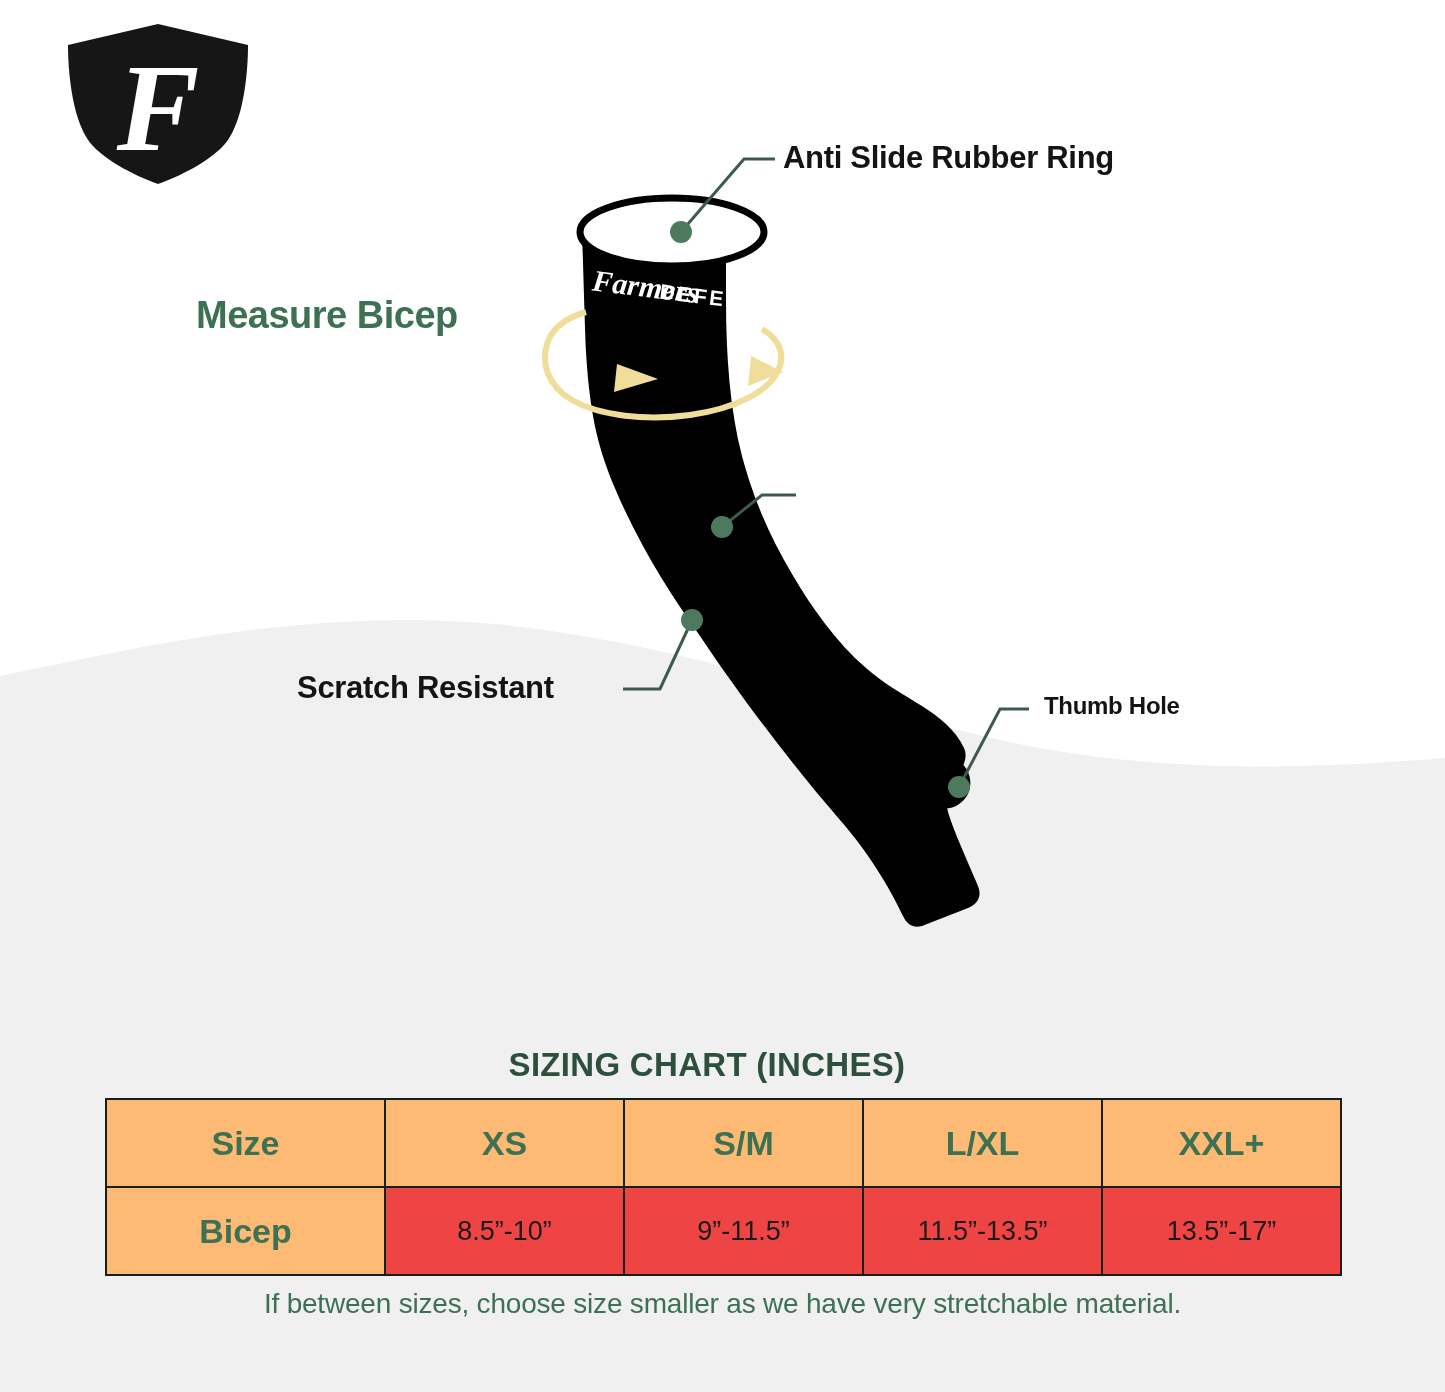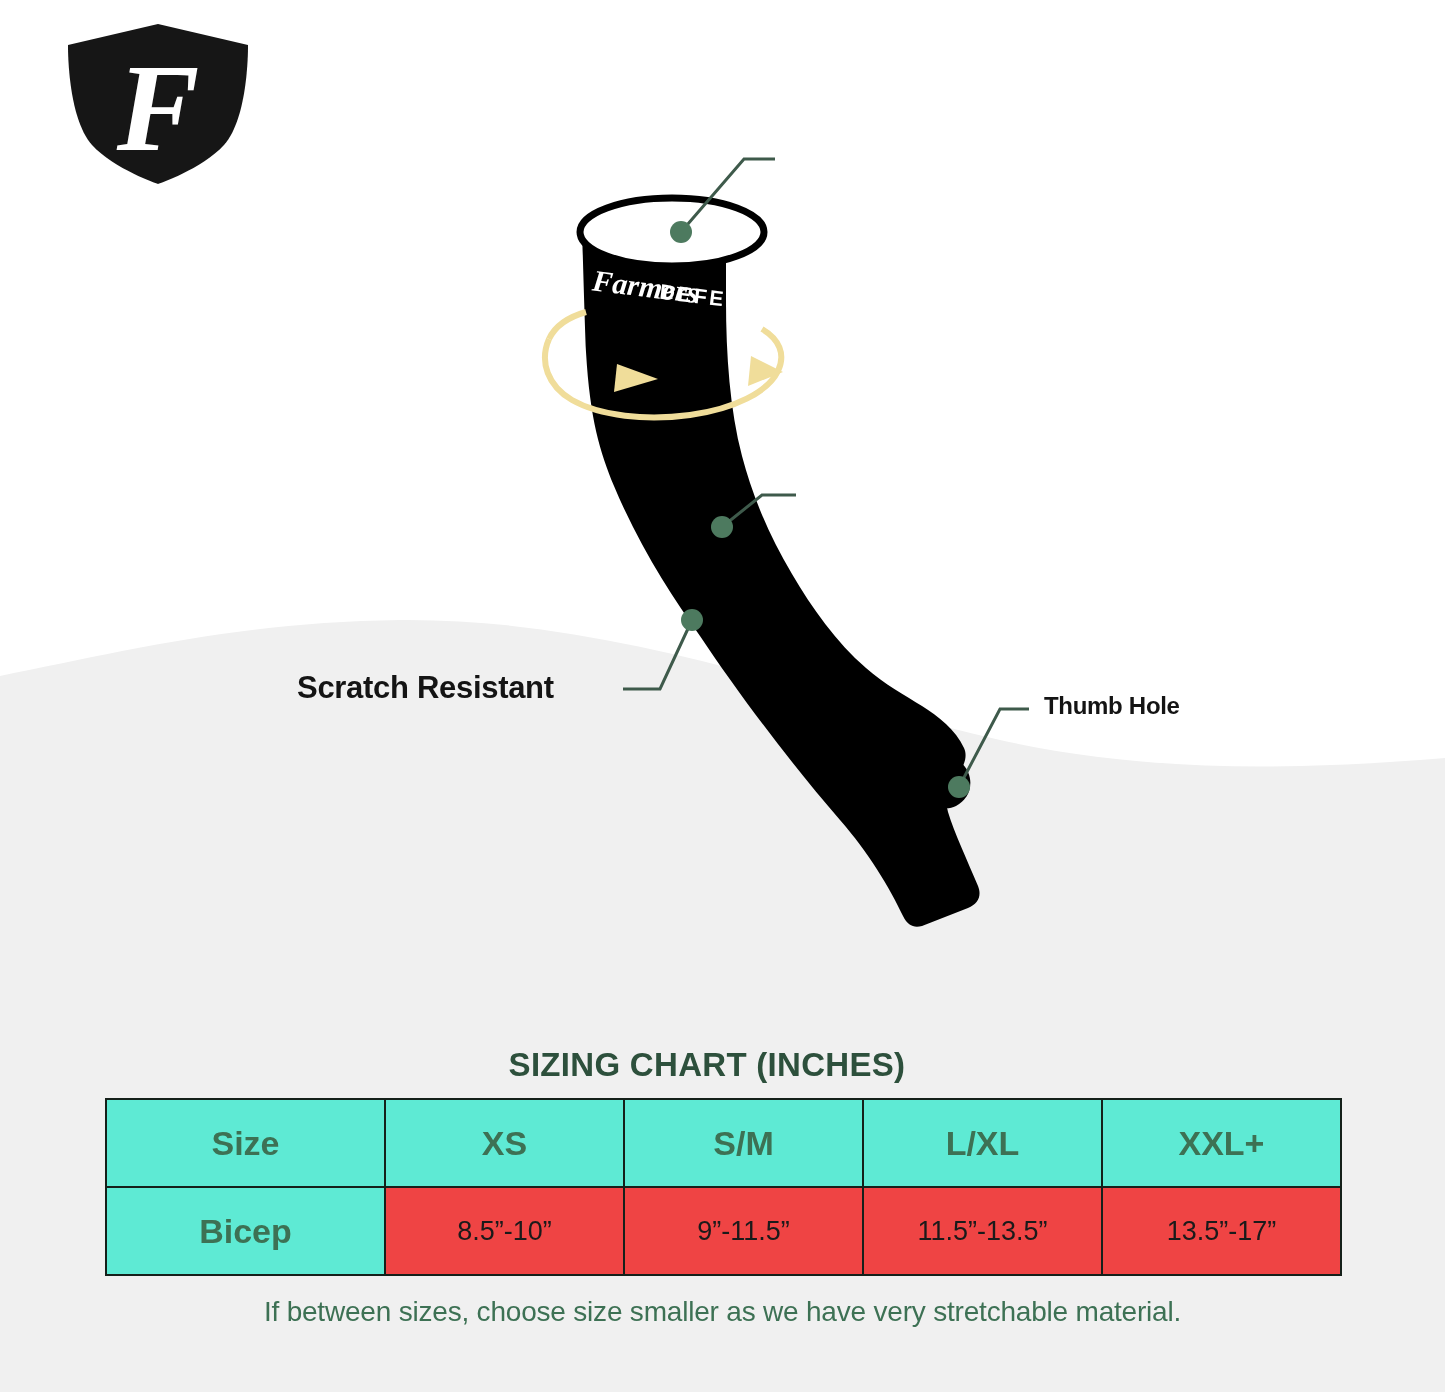"Anti Slide Rubber Ring" div.callout { html: none -> <div>Anti Slide Rubber Ring</div> }
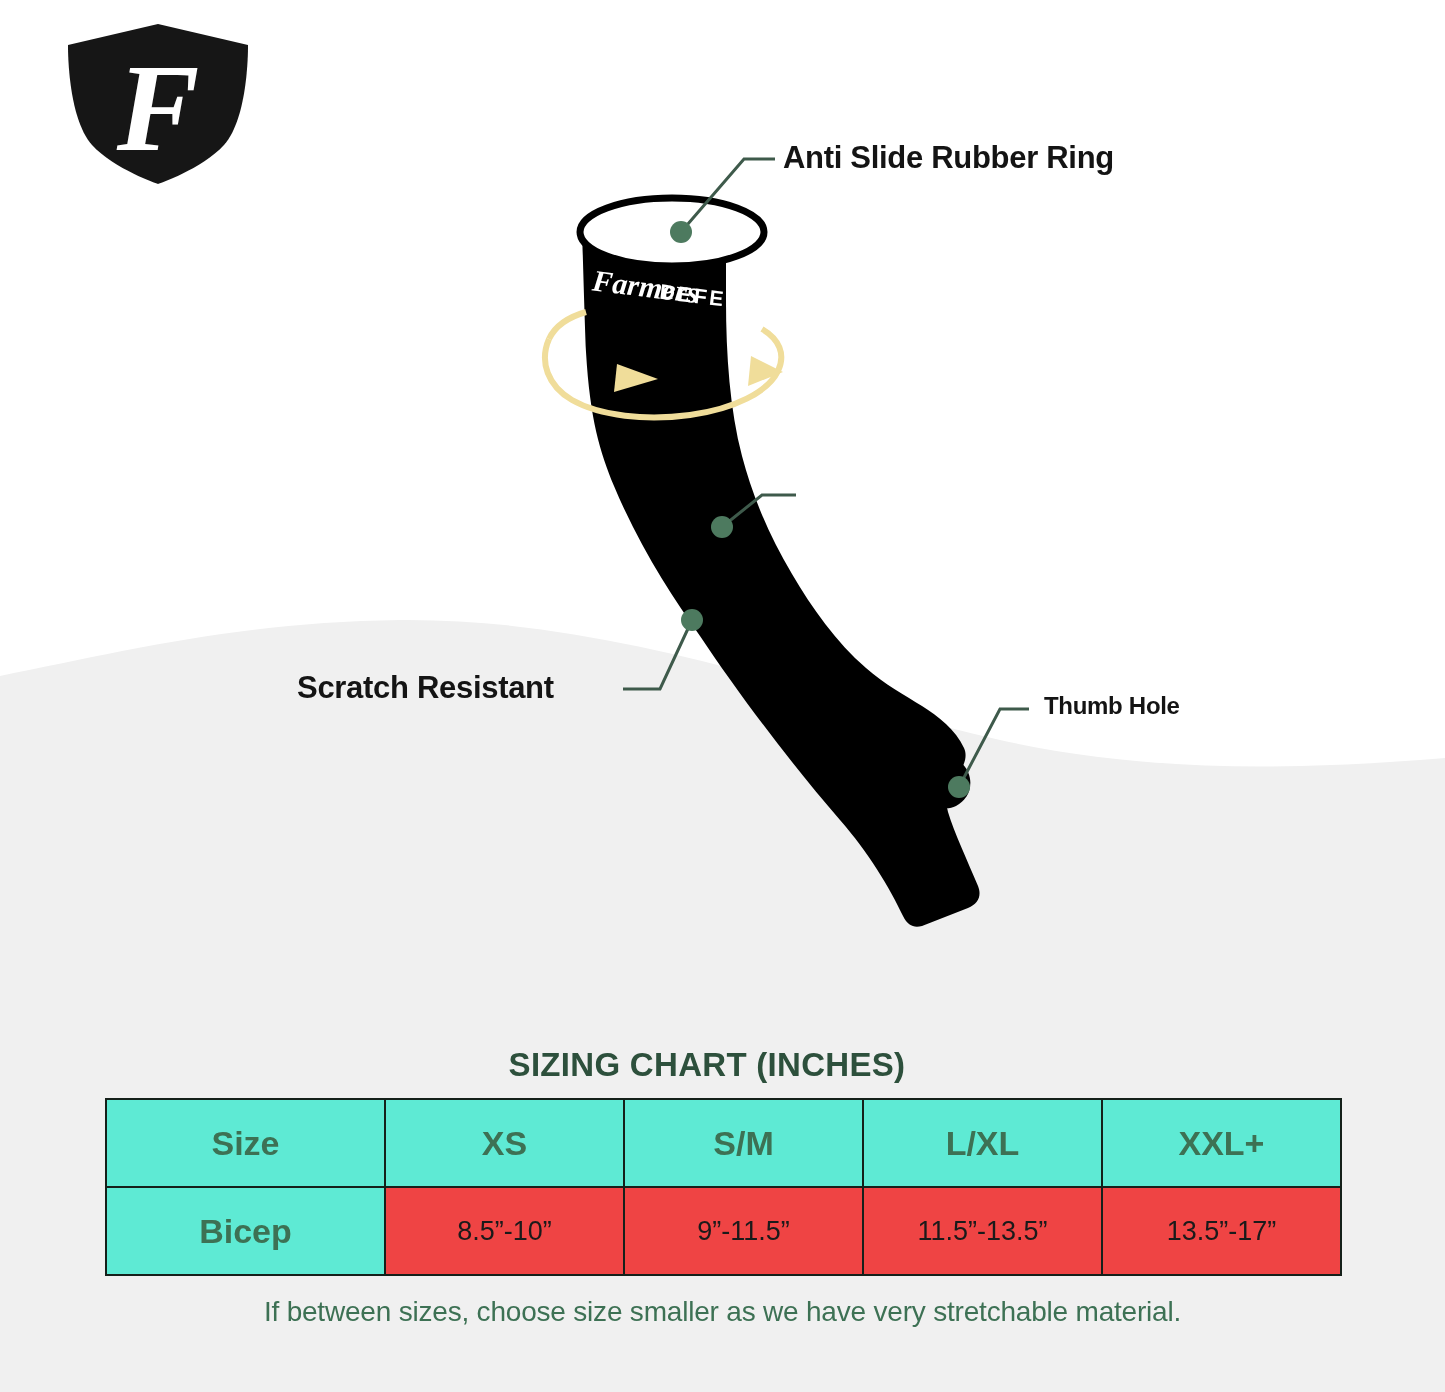"Measure Bicep" div.callout-measure { html: none -> <div>Measure Bicep</div> }
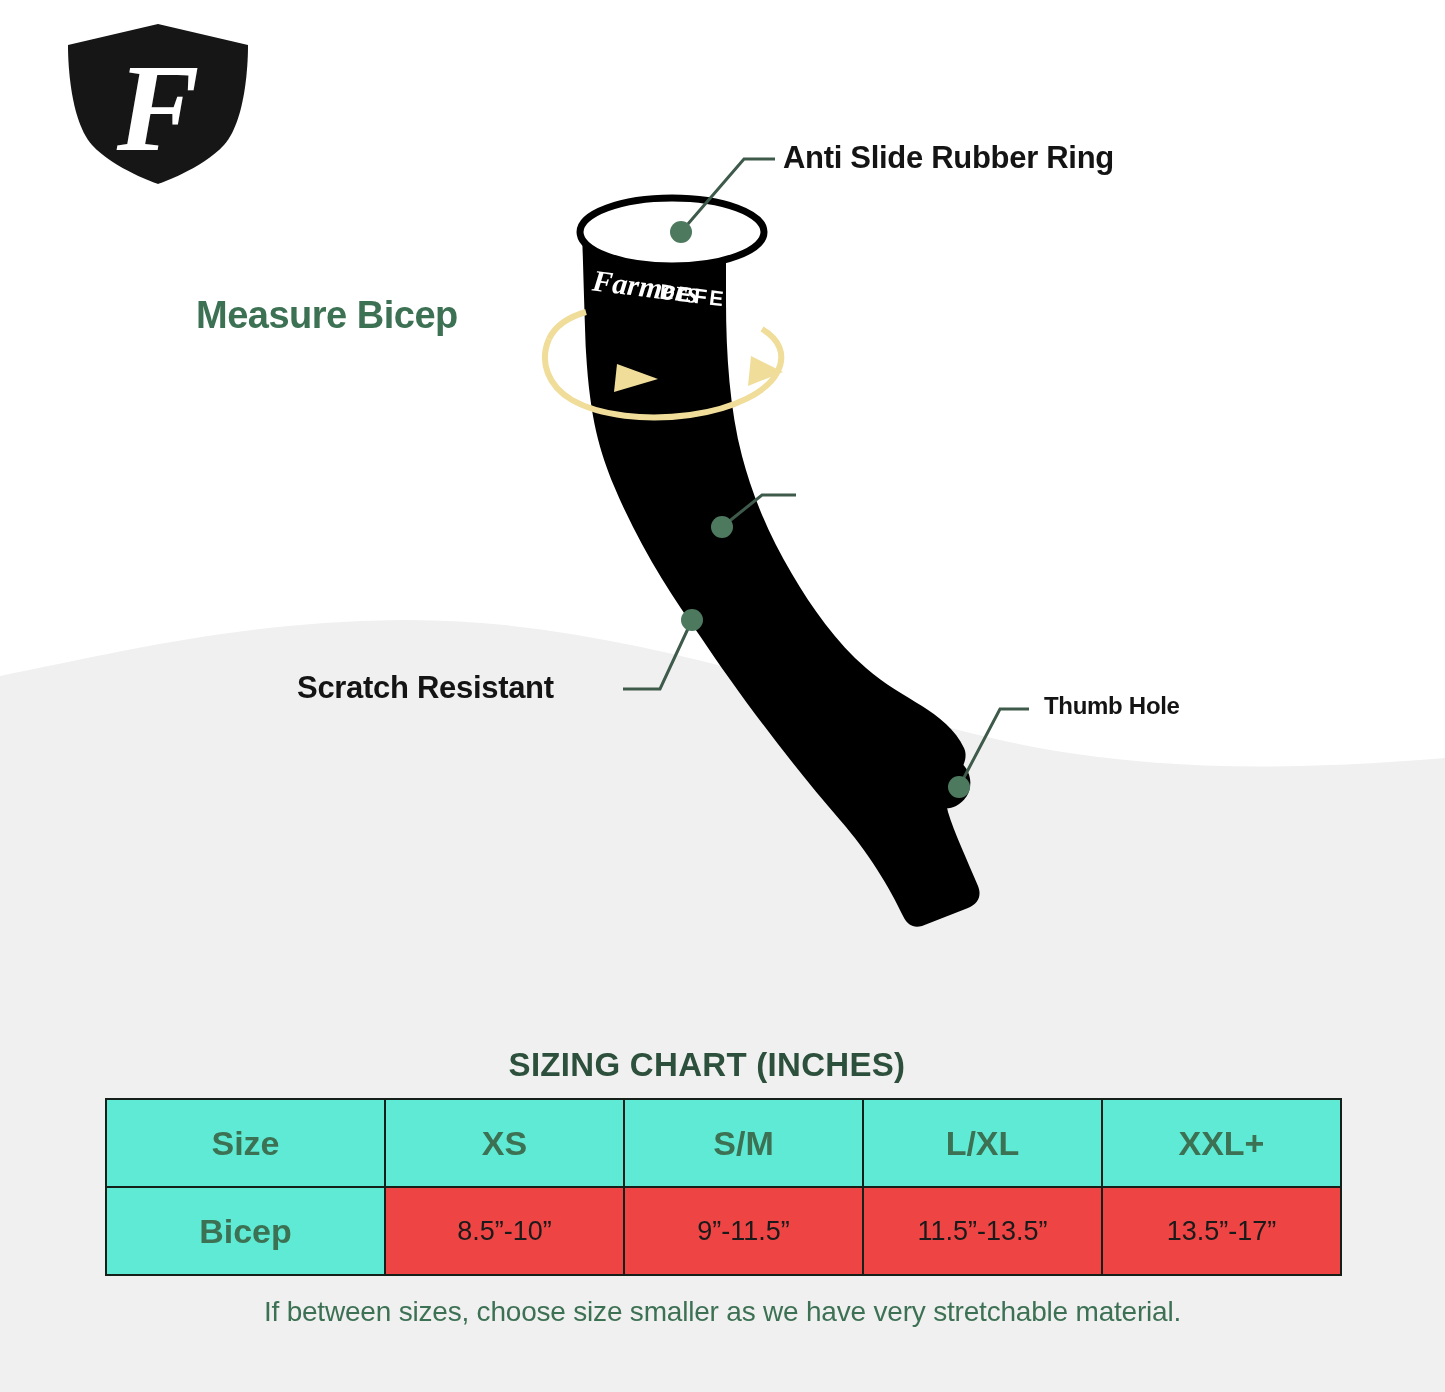"Size" .size-table td { background: #5eead4 -> #fdba74 }
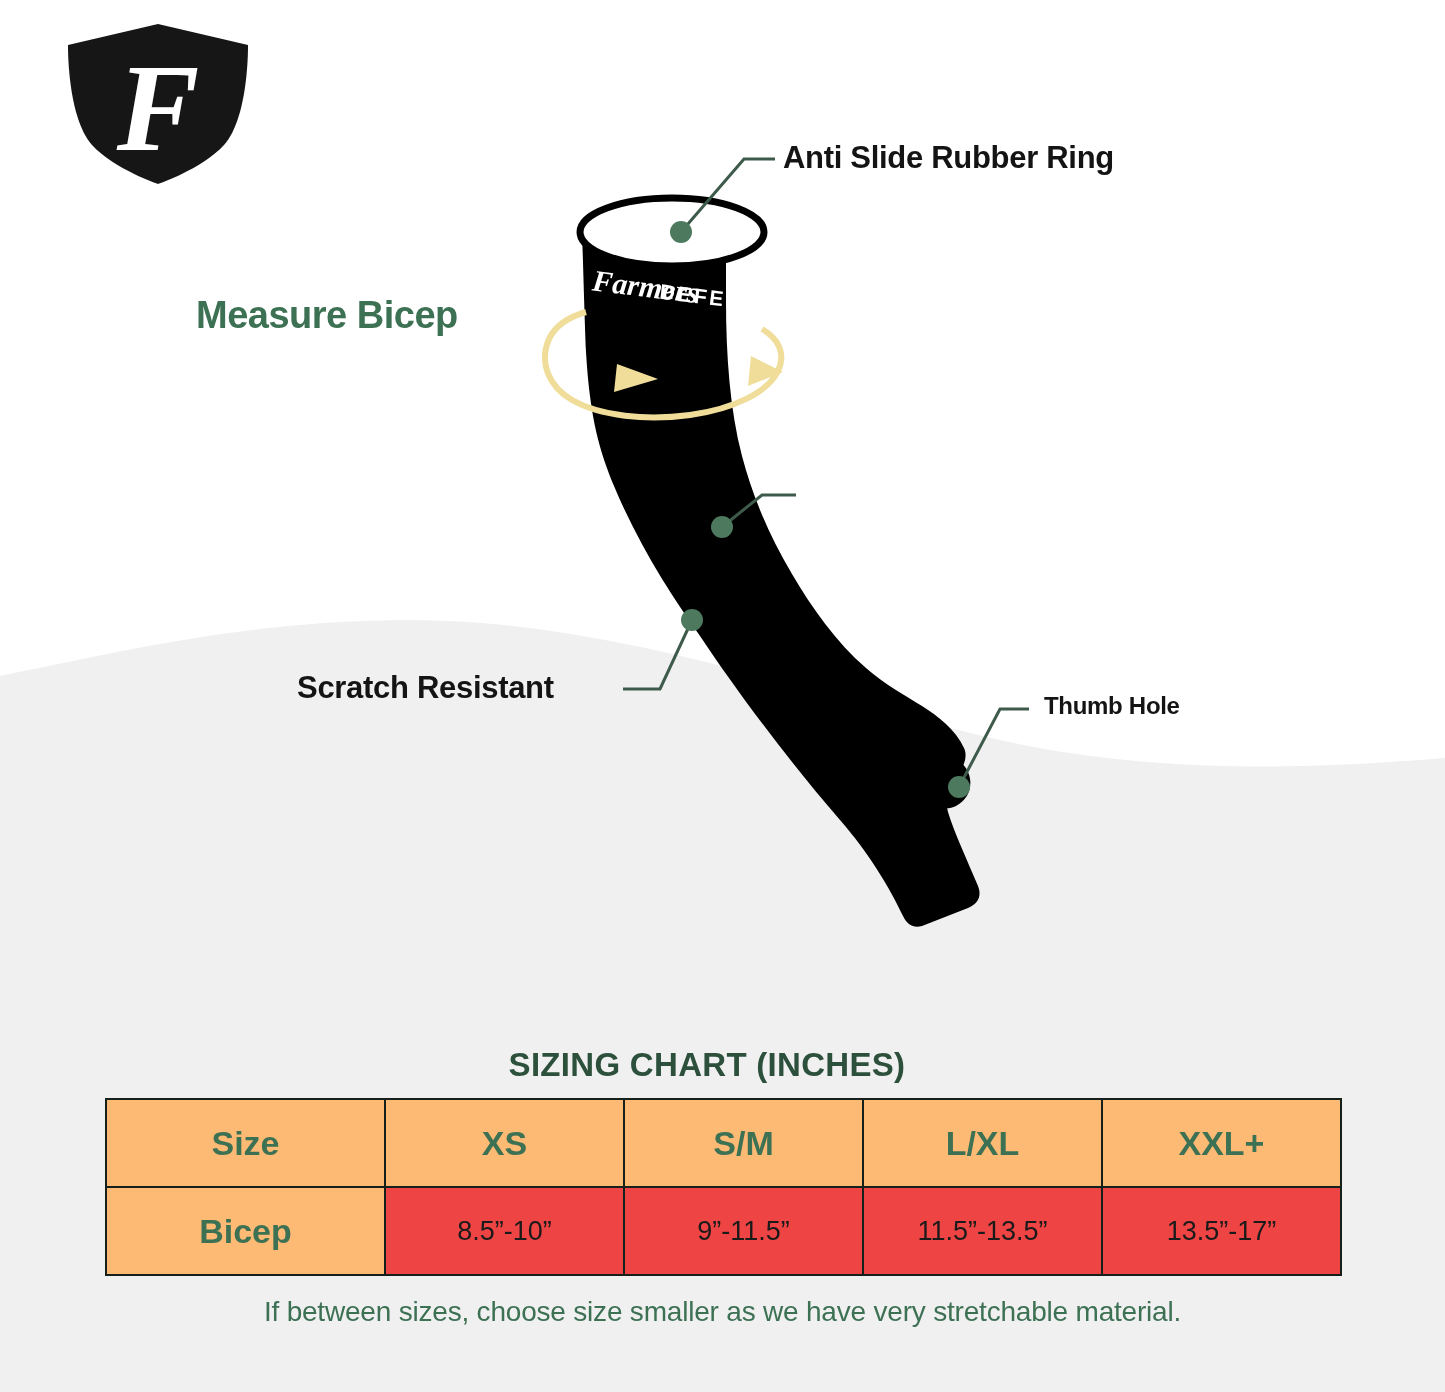"If between sizes, choose size" .chart-note { margin-top: 8px -> none }
